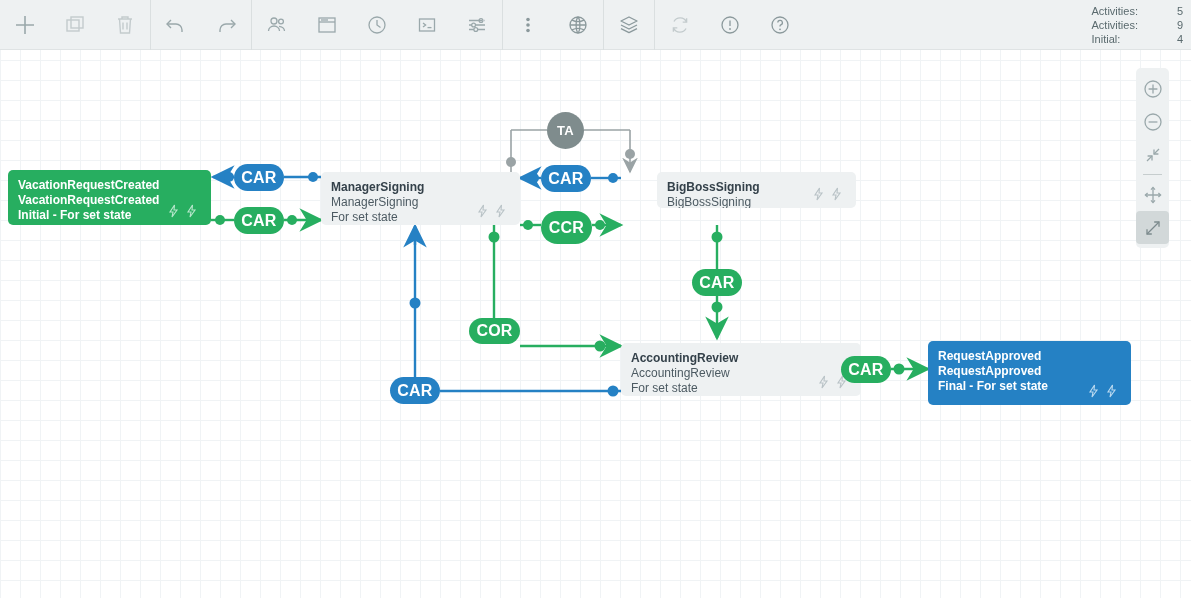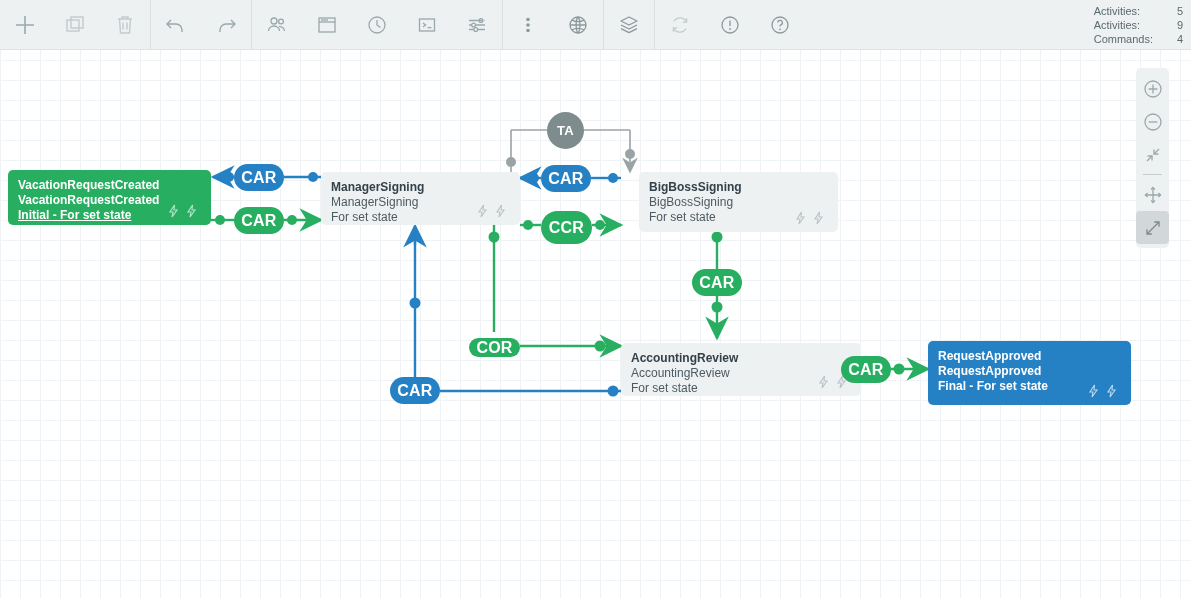"Activities:" #stats { column-gap: 4px -> 19px }
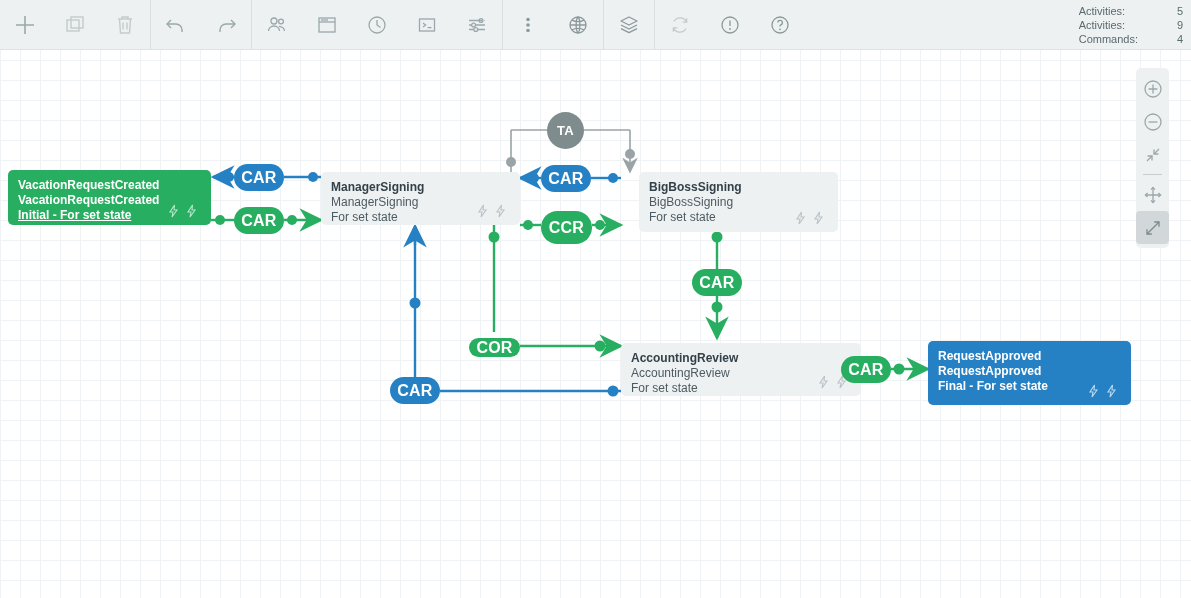"Commands:" span.lbl { text: Commands -> Initial }
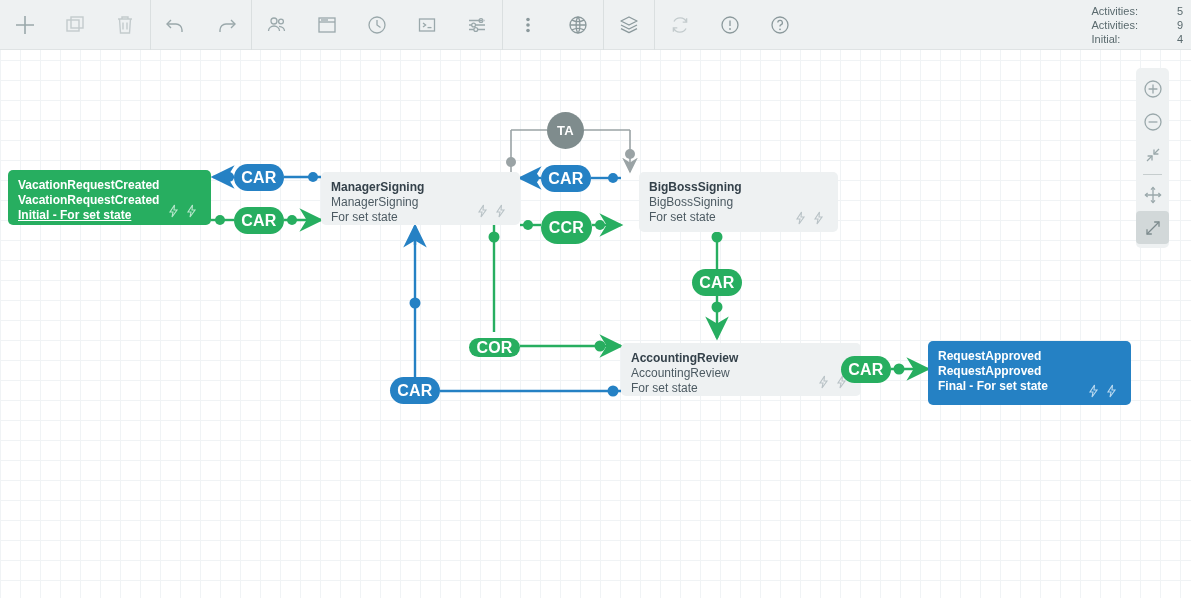"BigBossSigning" div.node { height: 60px -> 36px; left: 639px -> 657px }
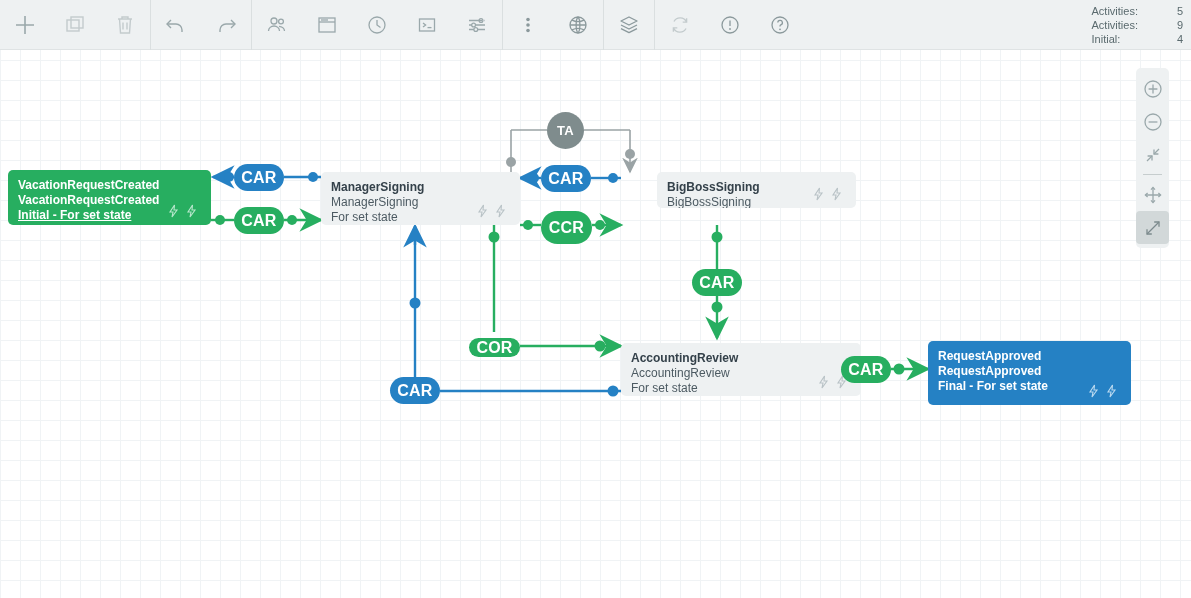"Initial - For set state" .node.green .t3 { text-decoration: underline -> none }
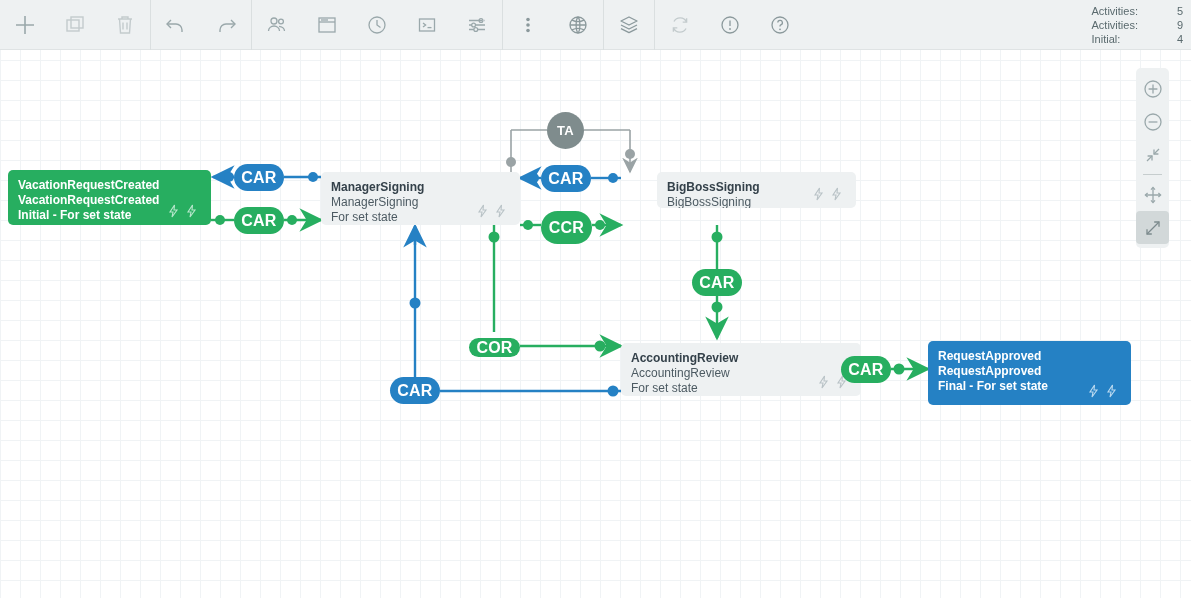"COR" div.pill { height: 19px -> 26px; top: 288px -> 268px }
